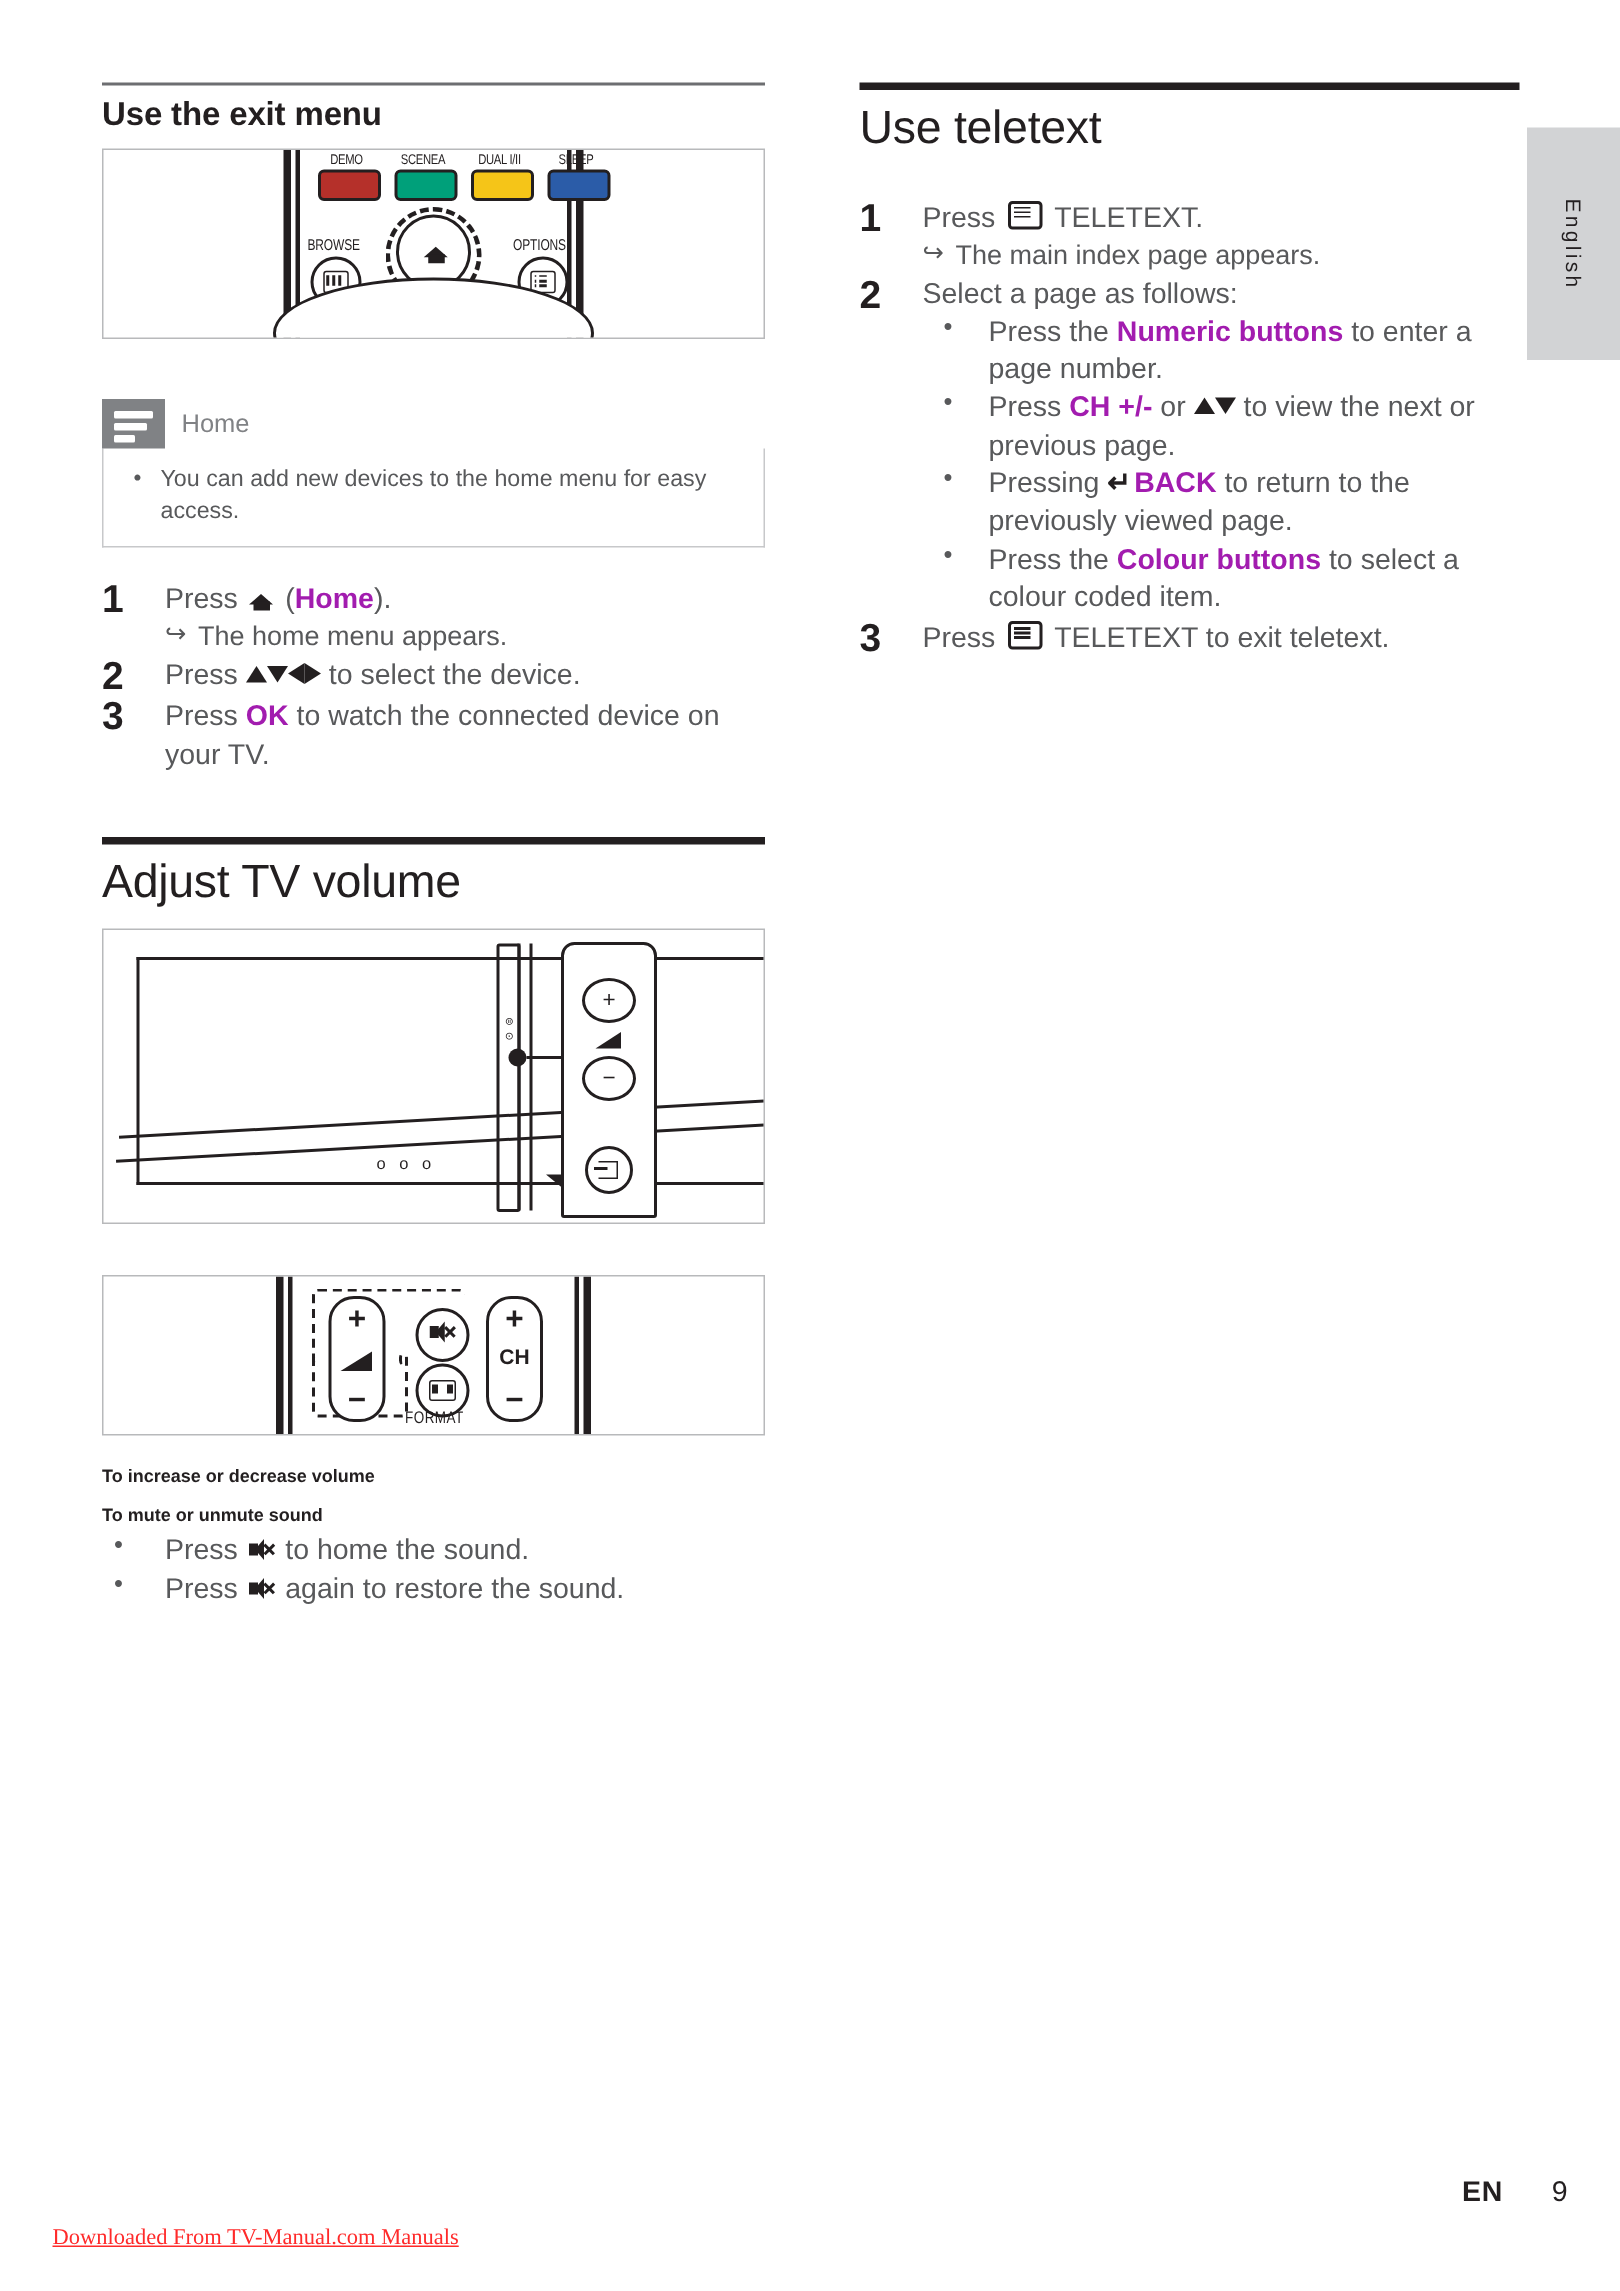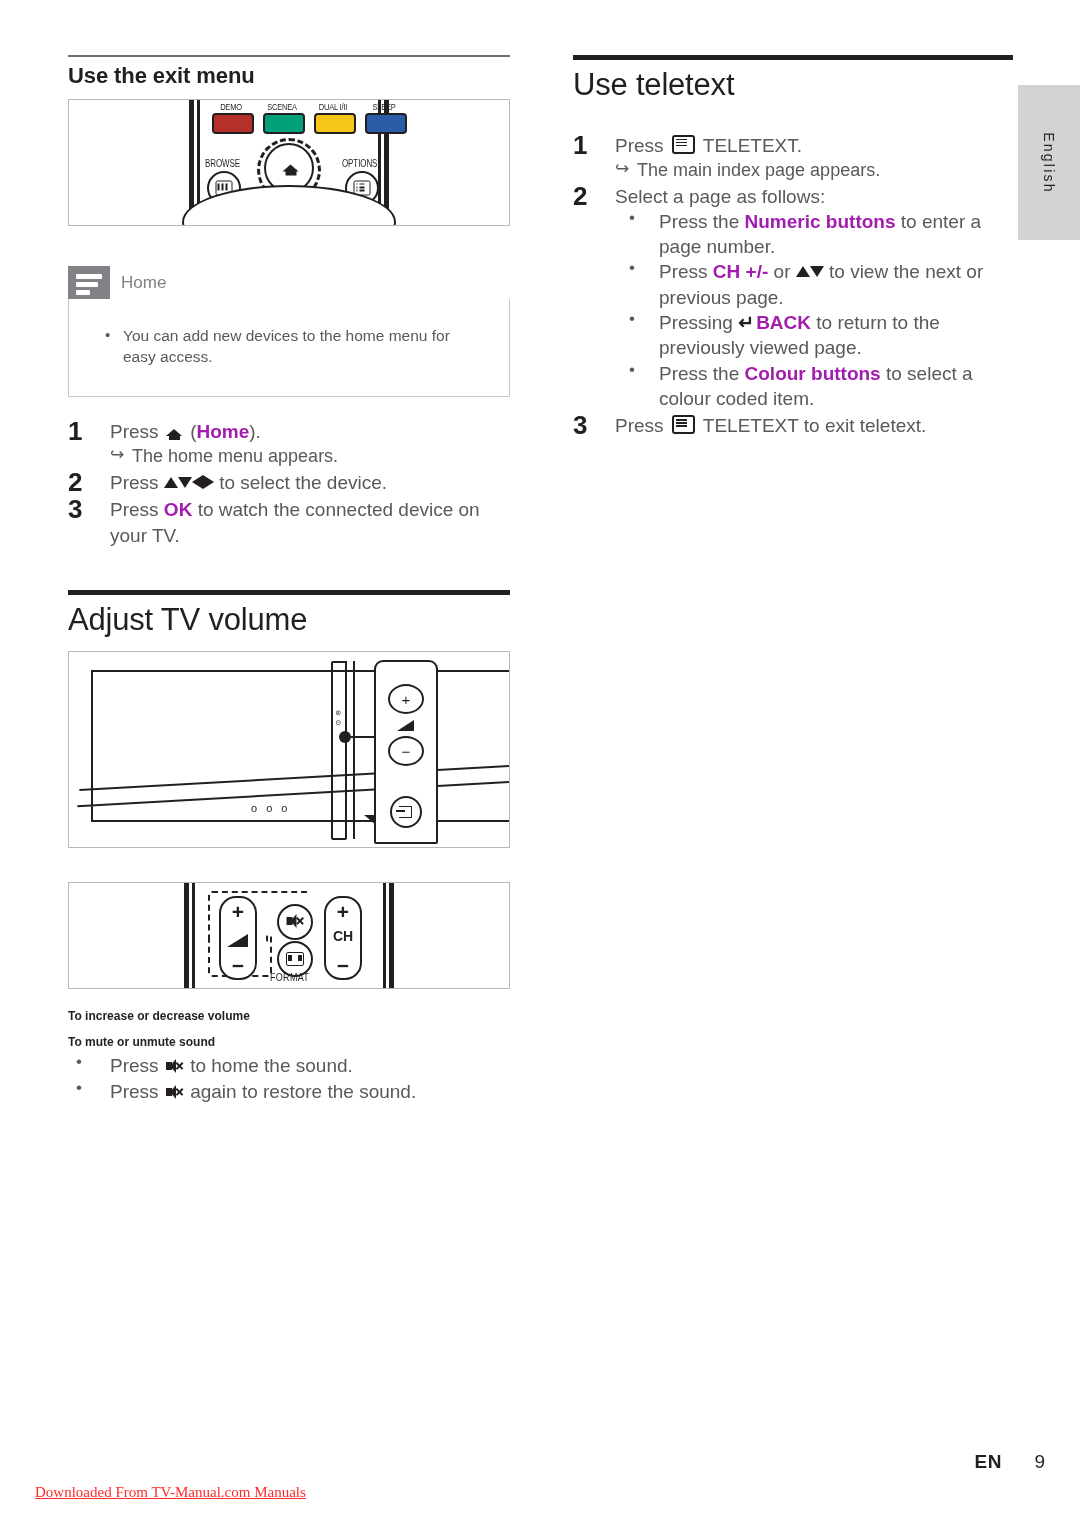"You can add new devices" .note-body ul { margin: 16px -> 0 }
